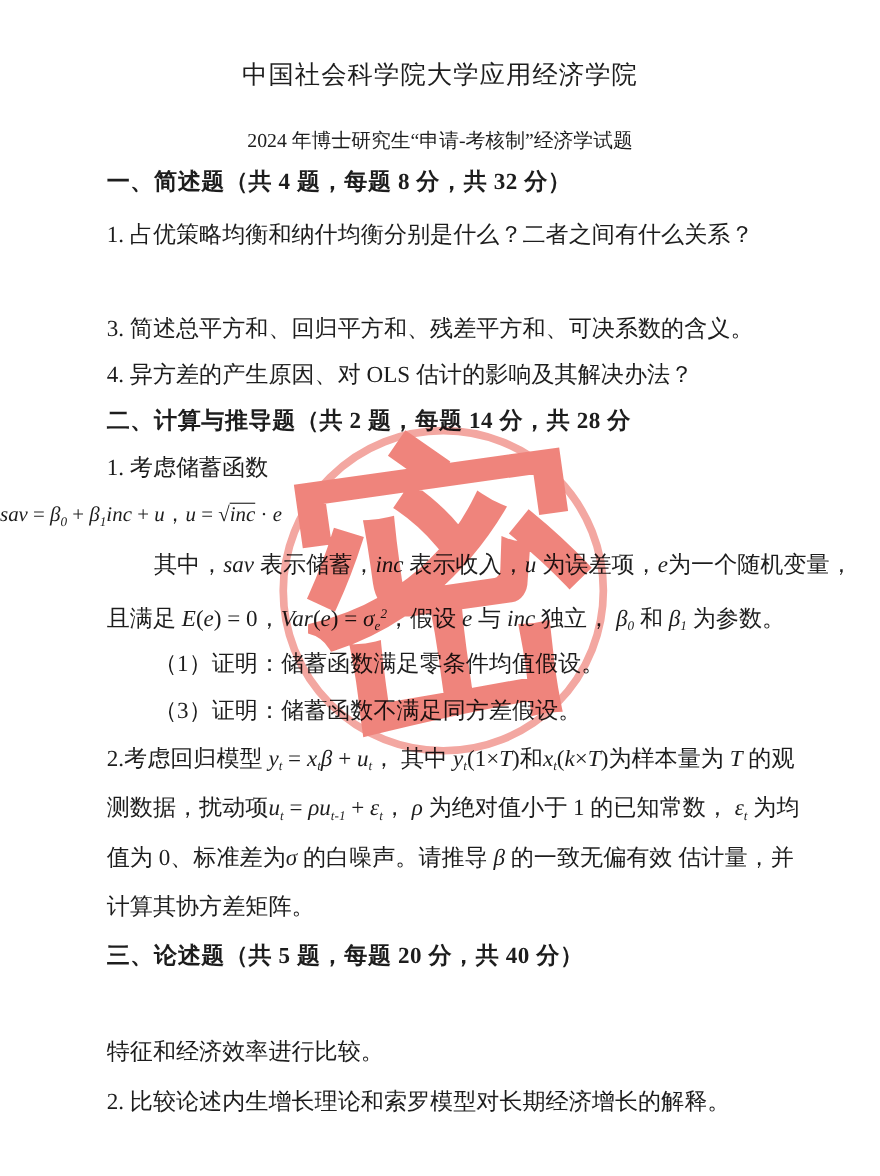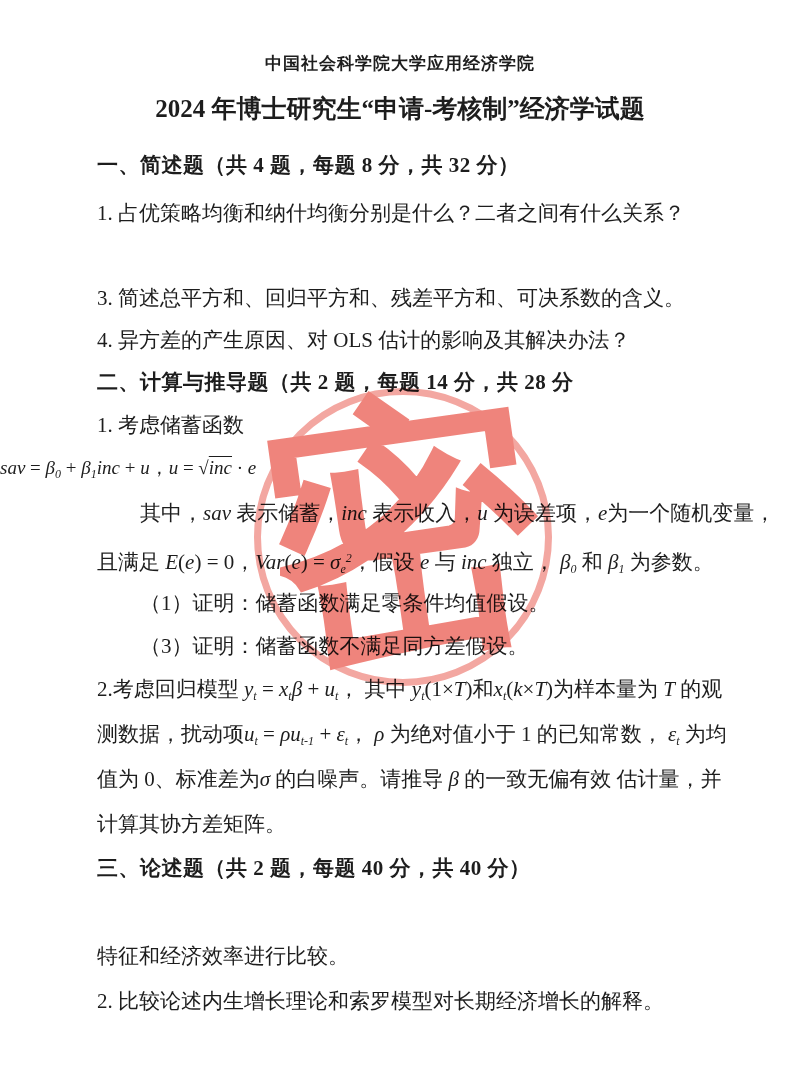"中国社会科学院大学应用经济学院" .t1 { font-size: 17px -> 23px; font-weight: bold -> normal }
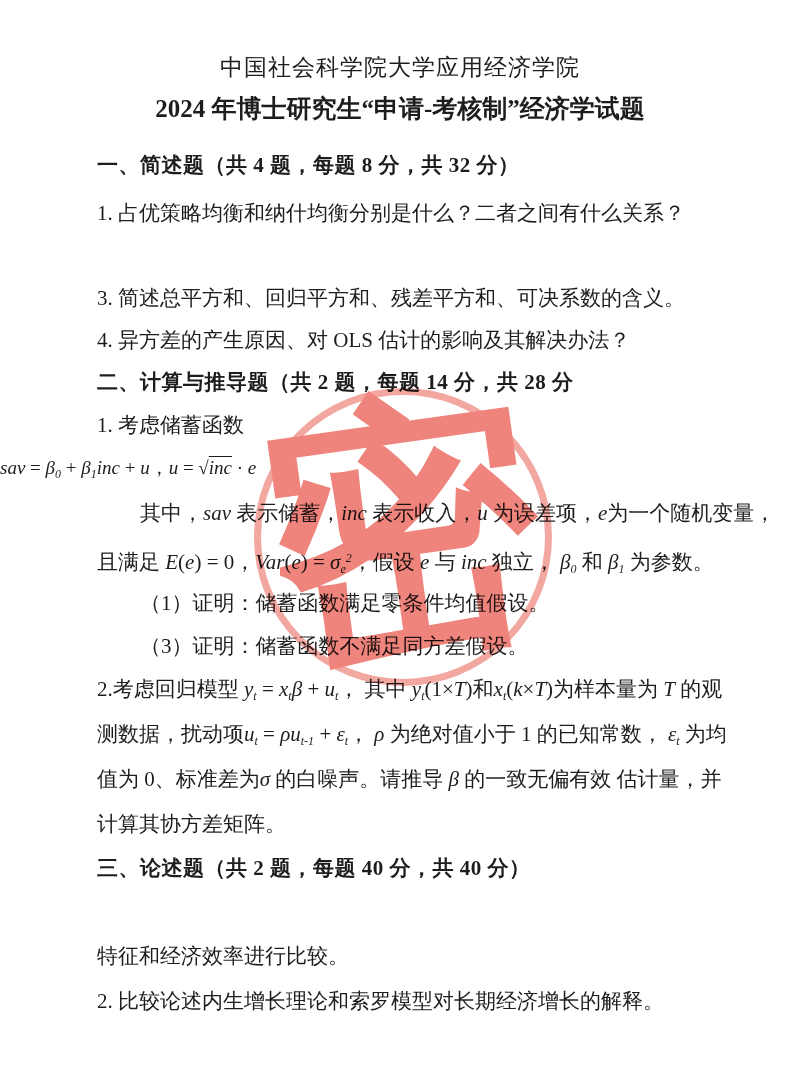"2024 年博士研究生“申请-考核制”经济学试题" .t2 { font-size: 25px -> 18px; font-weight: bold -> normal; top: 92px -> 116px }
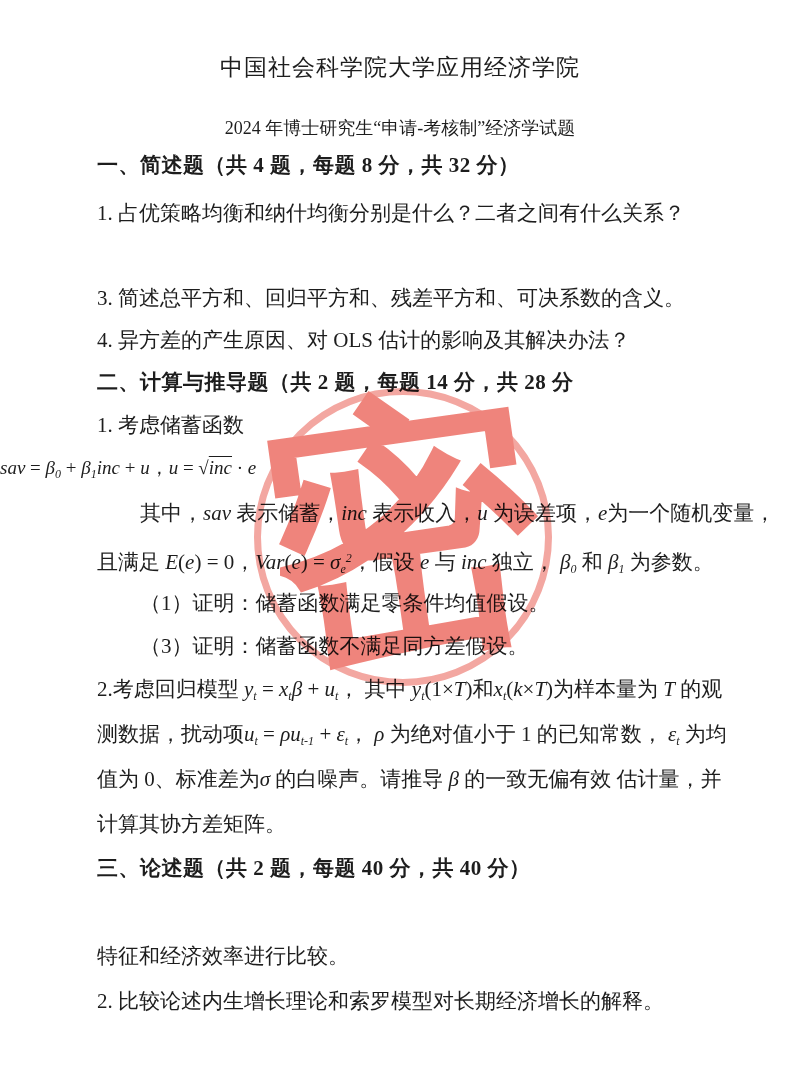"三、论述题（共 2 题，每题 40 分，共" div.line { text: 2 题，每题 40 -> 5 题，每题 20 }
